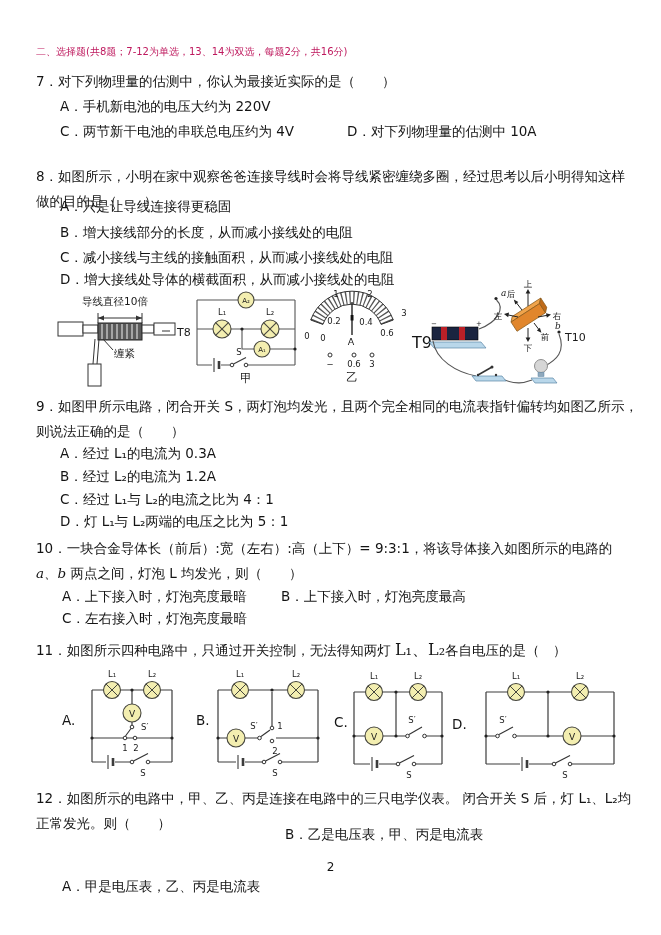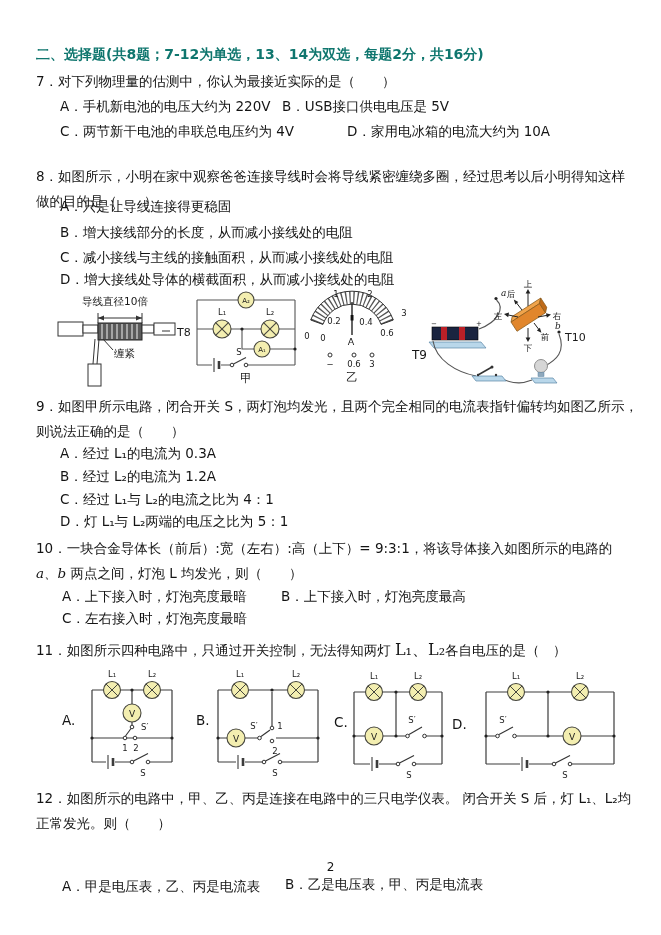"二、选择题(共8题；7-12为单选，13、14为双选，每题2分，共16分)" .hdr { color: #0f766e -> #be185d; font-size: 14px -> 10px; font-weight: bold -> normal }
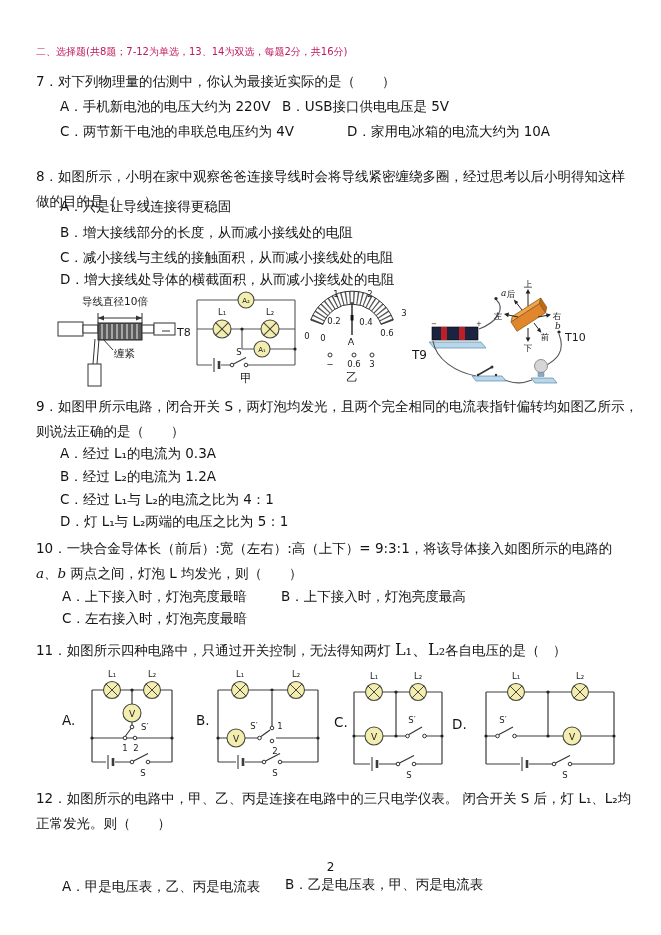"B．USB接口供电电压是 5V" div.t { html: <div>B．USB接口供电电压是 5V</div> -> none }
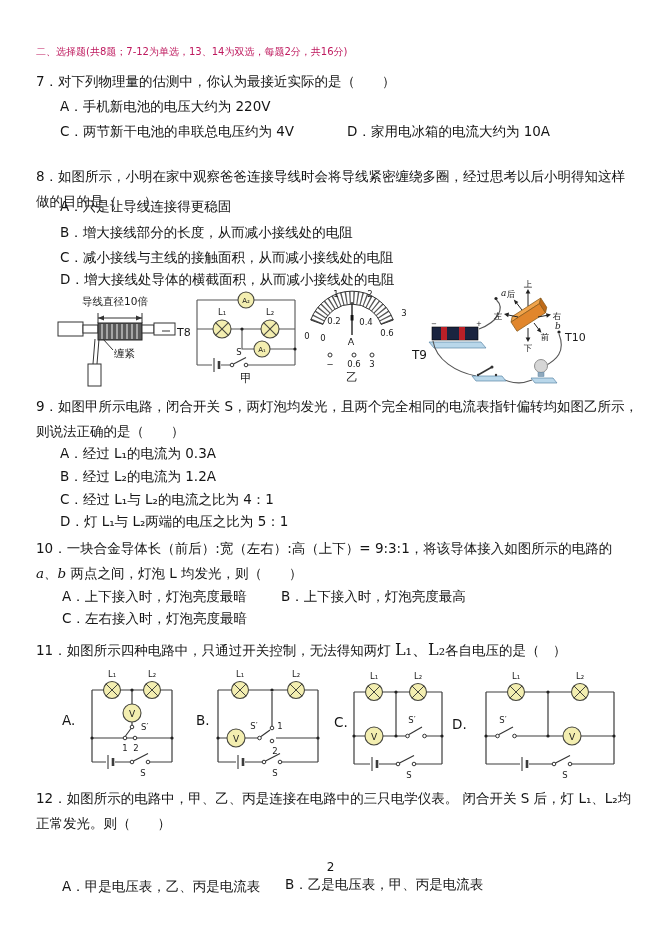"D．家用电冰箱的电流大约为 10A" div.t { text: 家用电冰箱的电流大约为 -> 对下列物理量的估测中 }
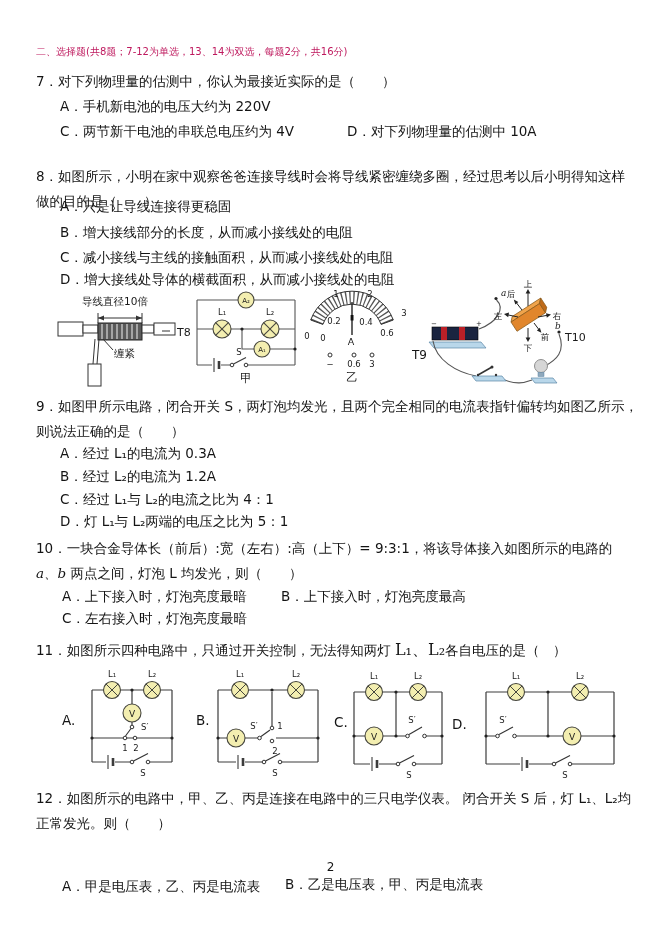"T9" div.t { font-size: 12px -> 16px; top: 348px -> 333px }
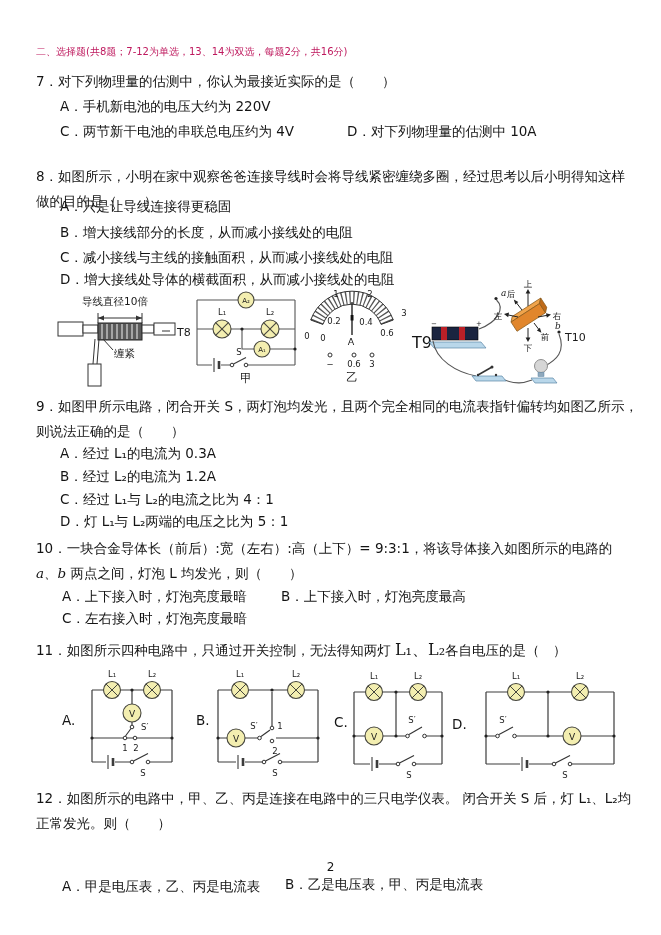"B．乙是电压表，甲、丙是电流表" div.t { top: 876px -> 826px }
